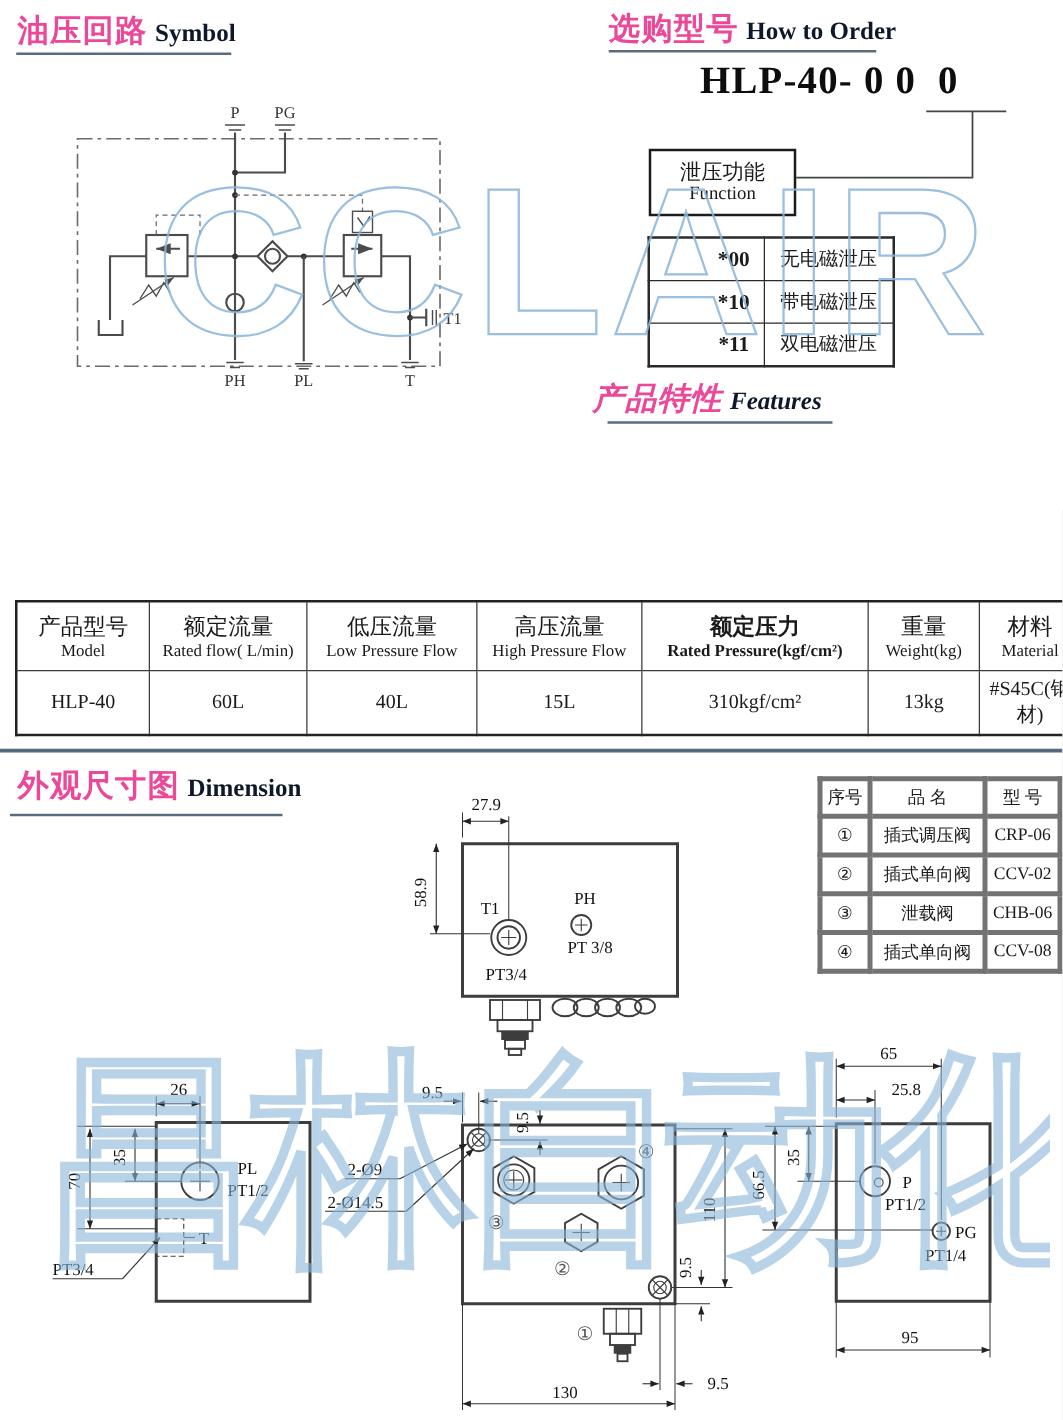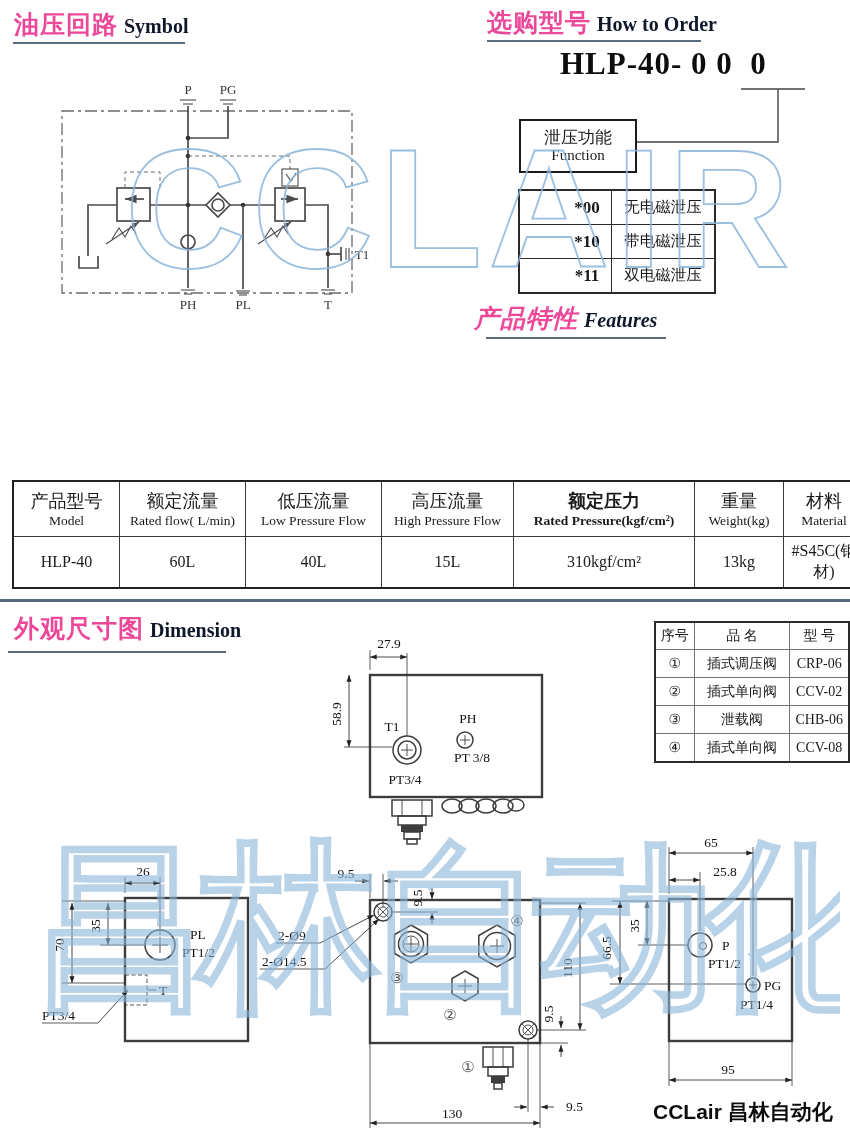"序号" .parts-table th,.parts-table td { border: 1px solid #737373 -> 4px solid #737373 }
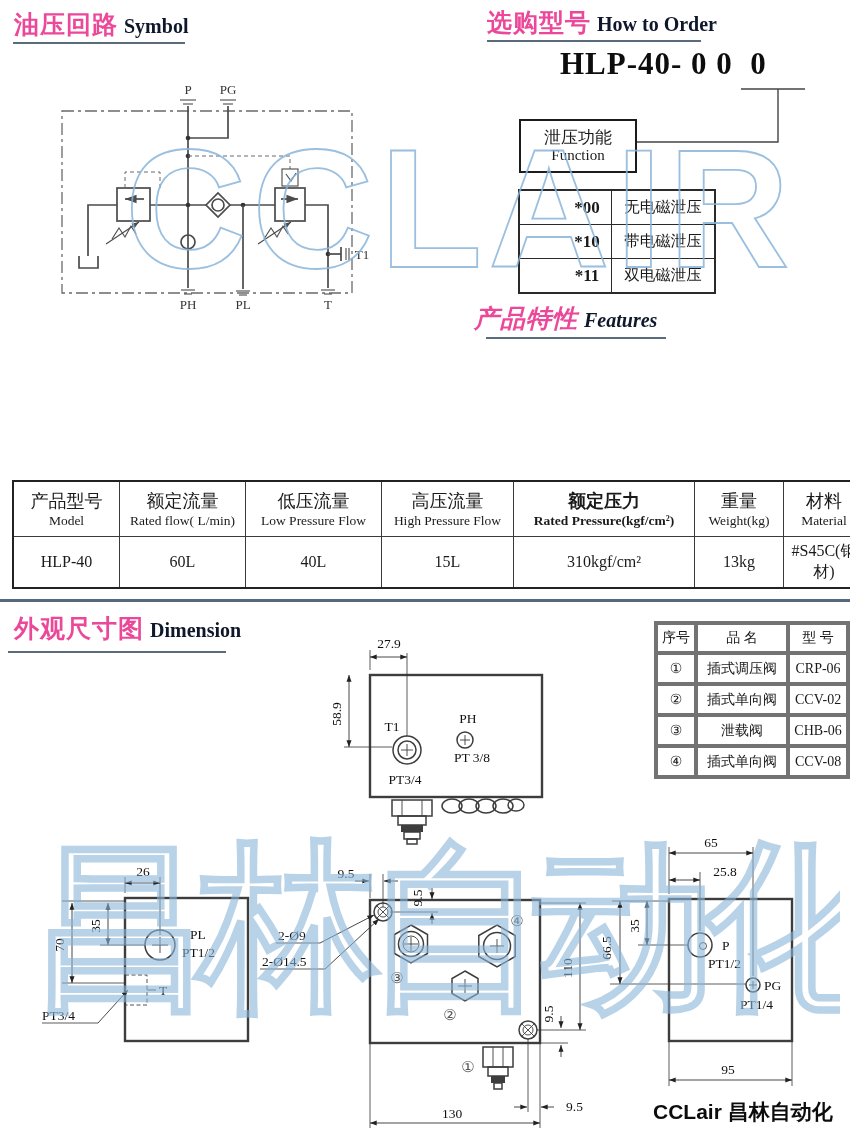"CCLair 昌林自动化" div.abs { html: <div>CCLair 昌林自动化</div> -> none }
